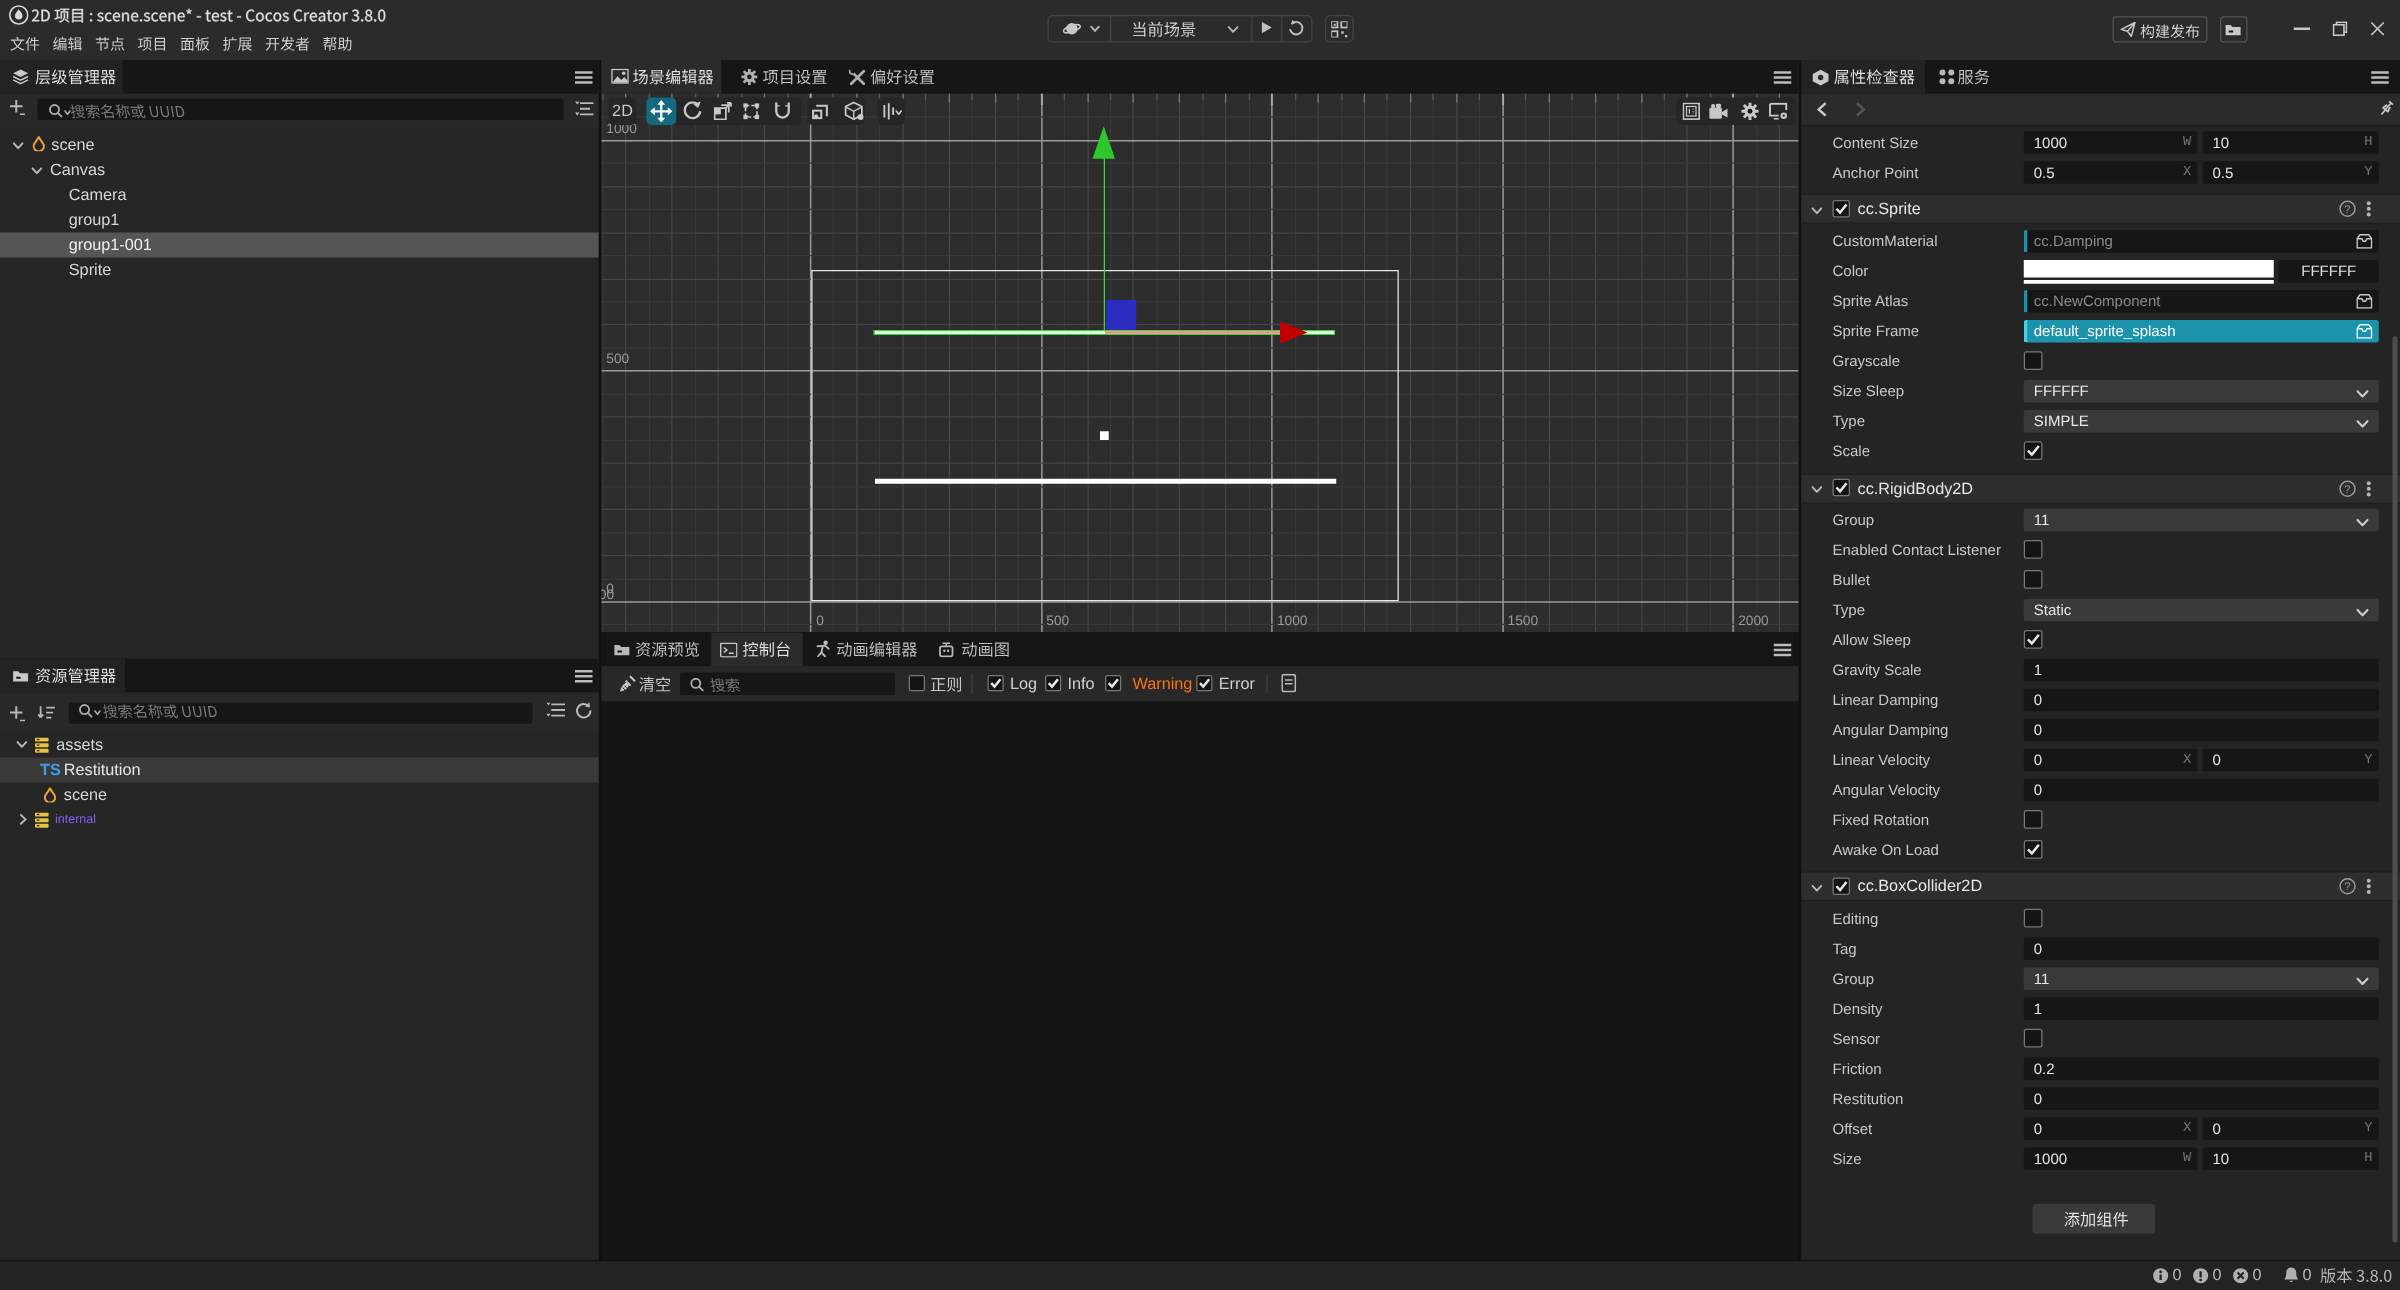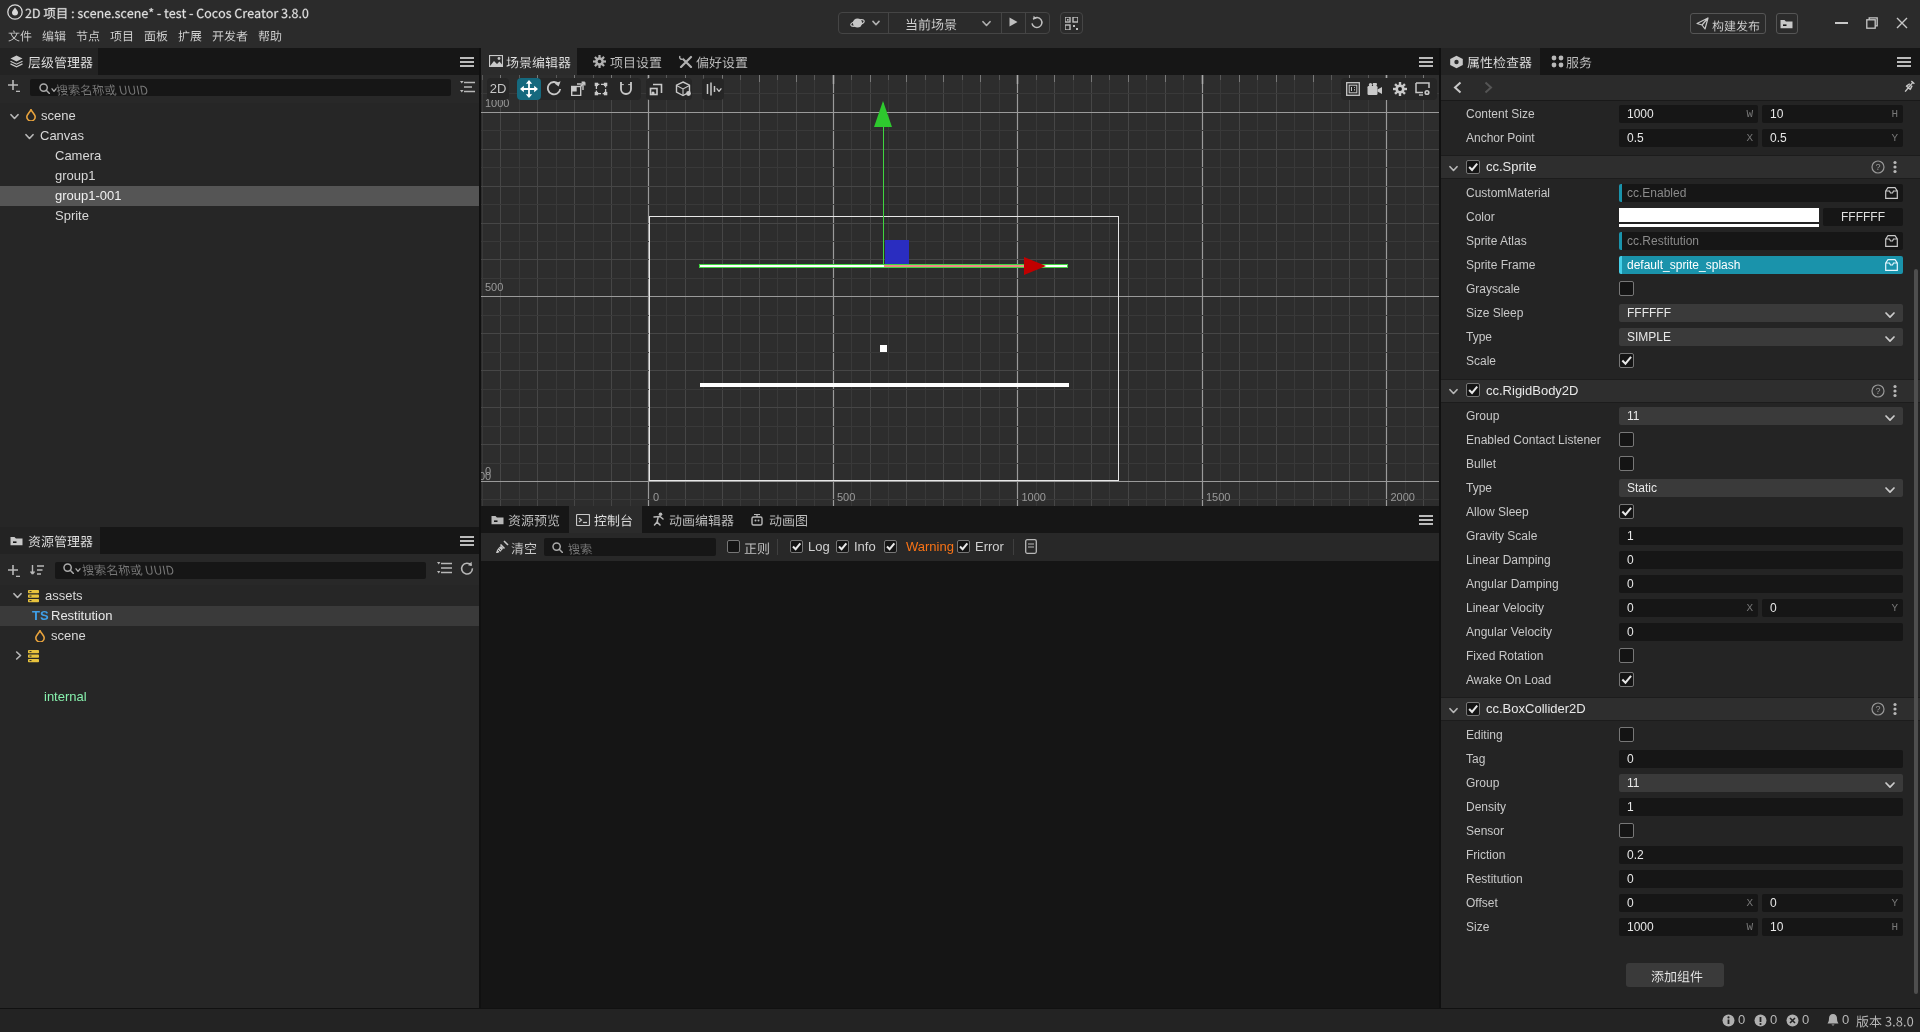"cc.Enabled" div.abs { text: cc.Enabled -> cc.Damping }
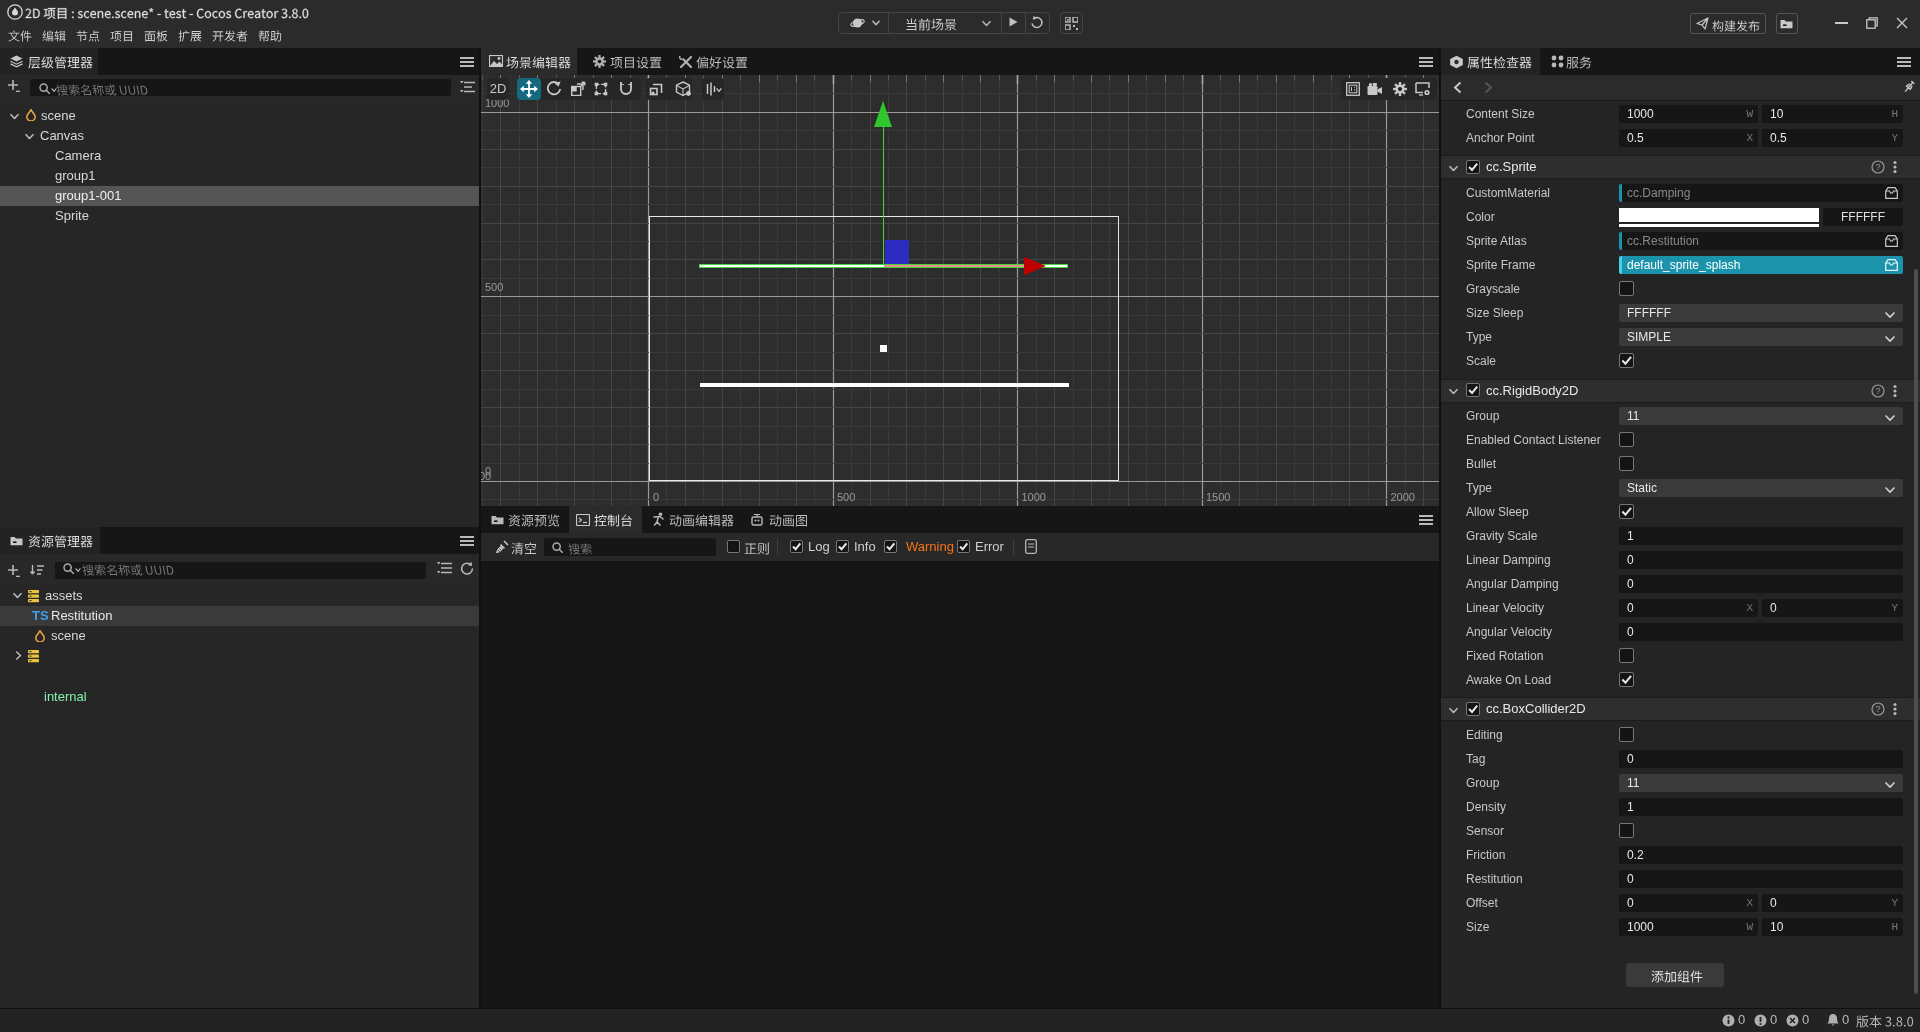"cc.Restitution" div.abs { text: cc.Restitution -> cc.NewComponent }
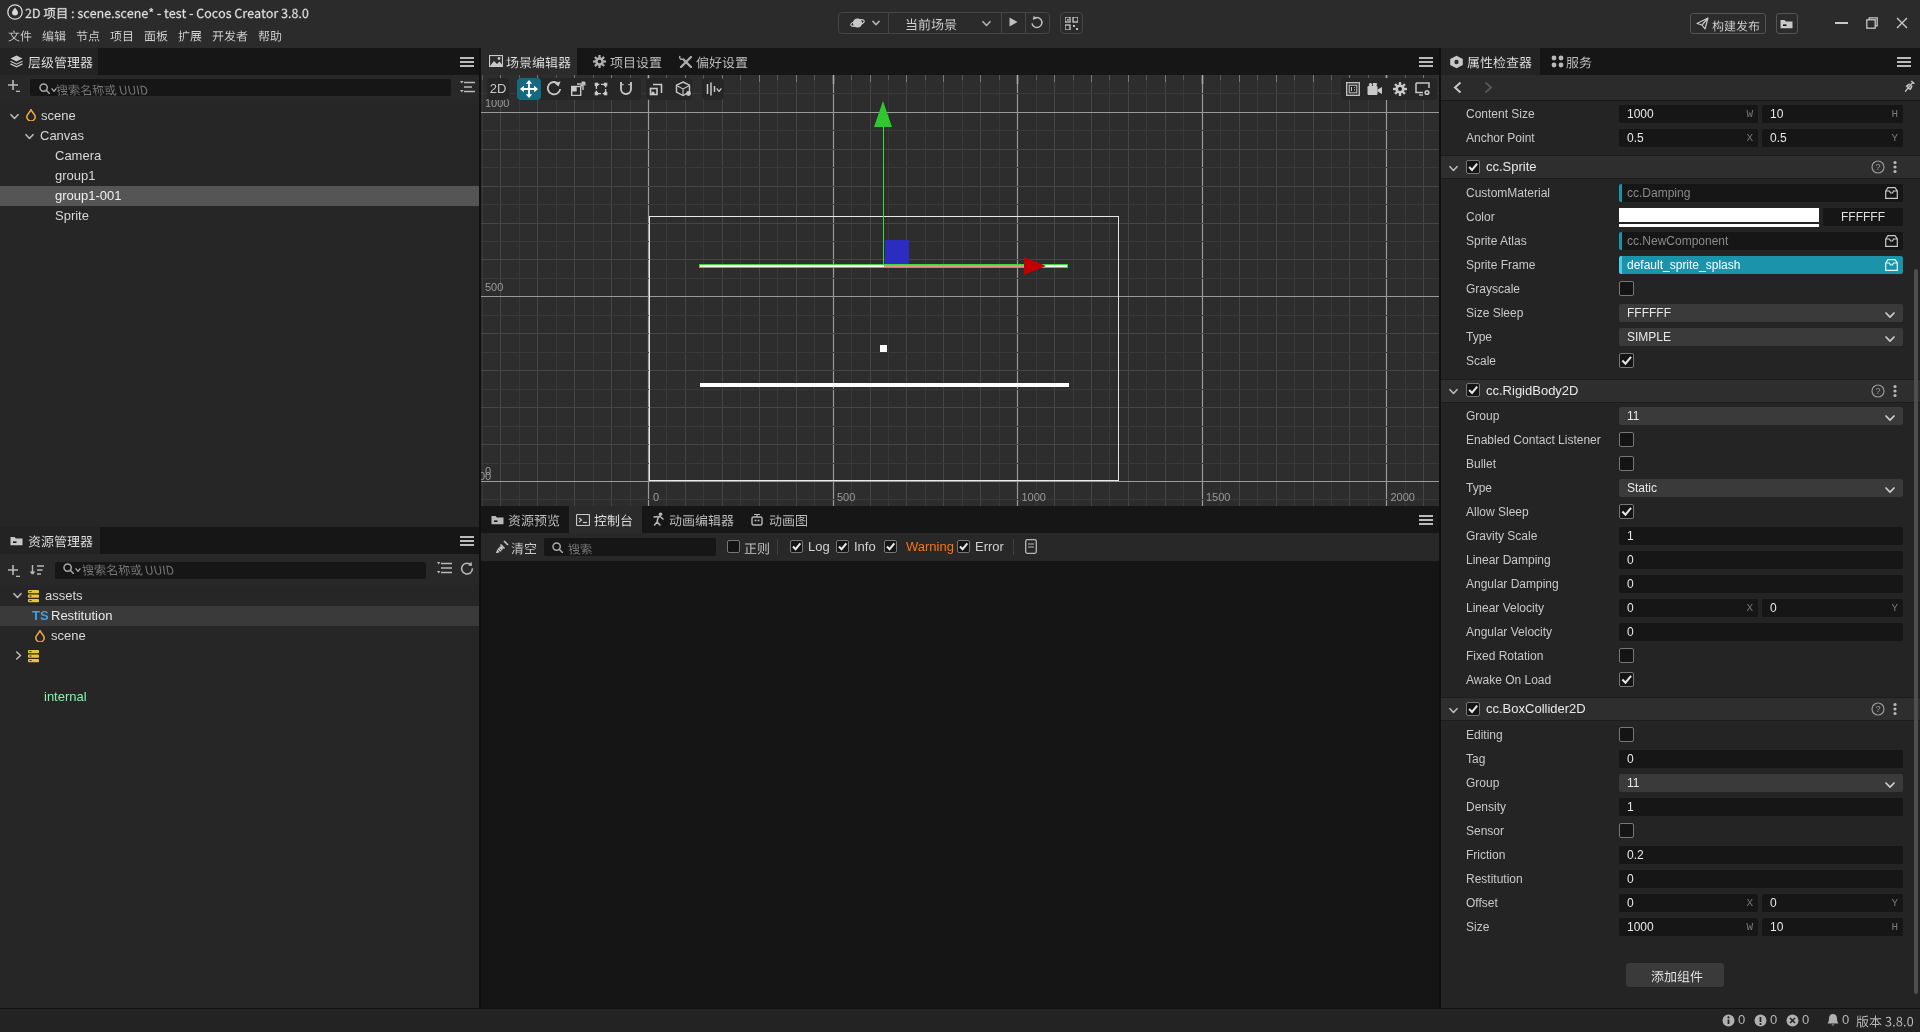"internal" div.abs { color: #86efac -> #8b5cf6; font-size: 13px -> 10px; margin-top: 41px -> none }
